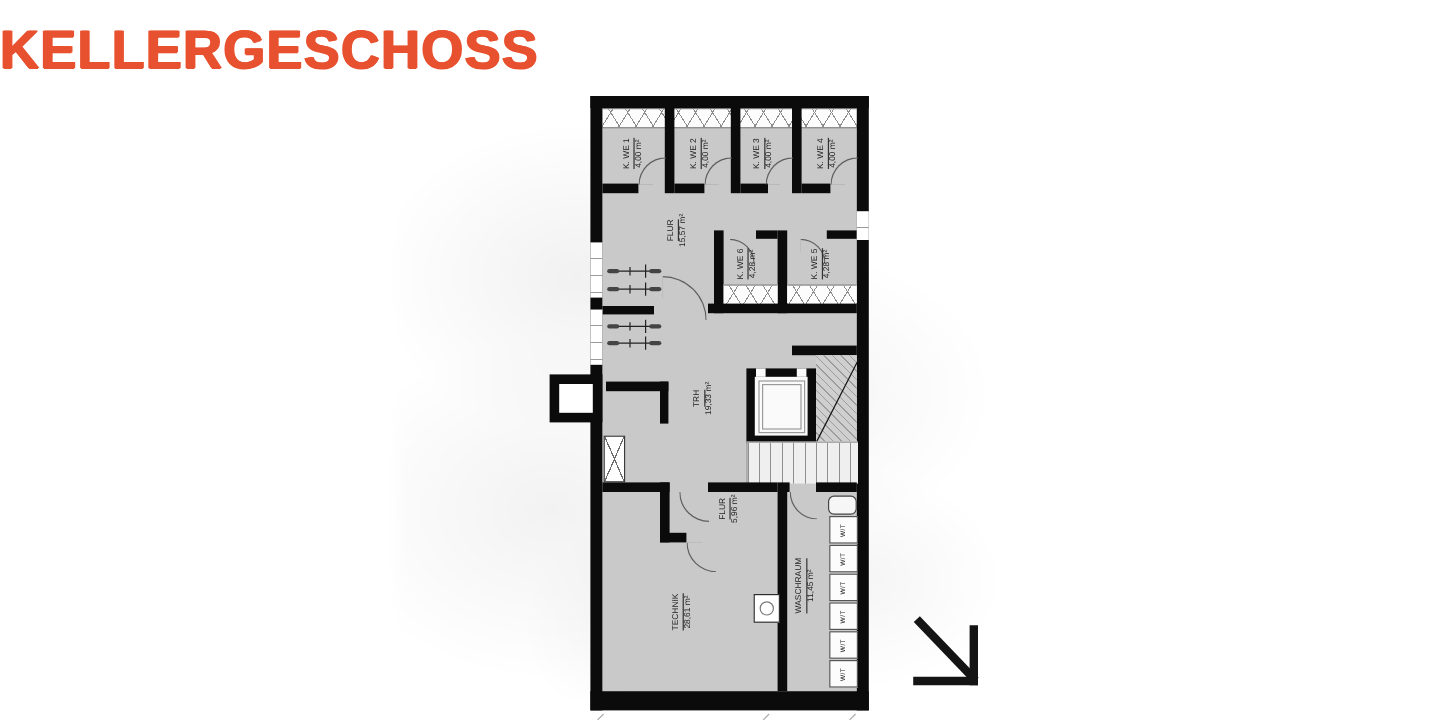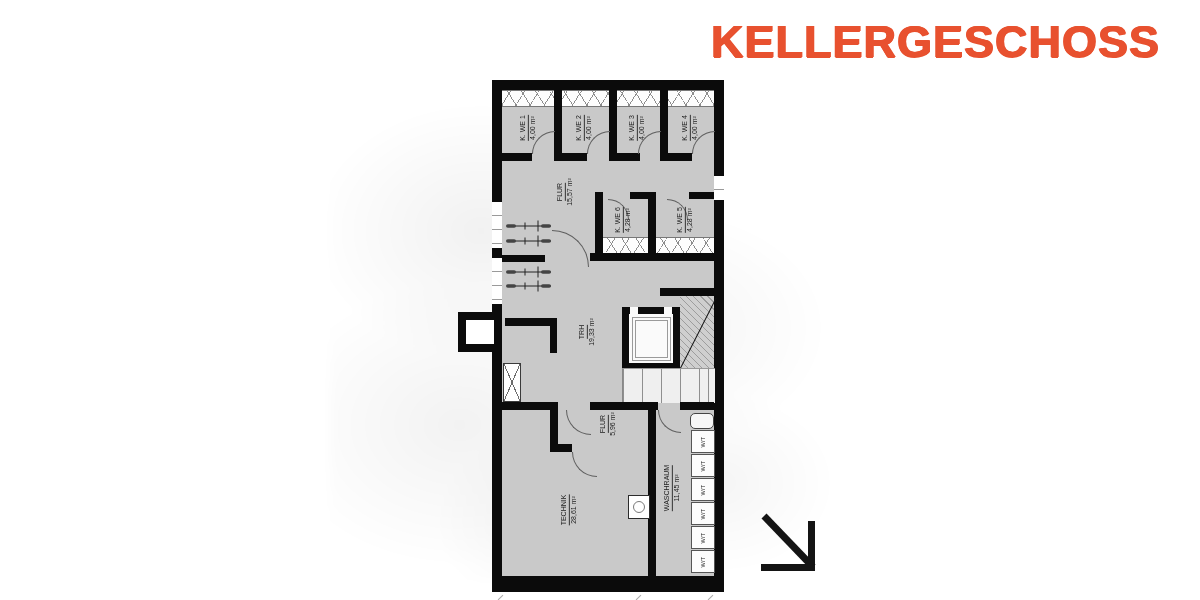"KELLERGESCHOSS" .title { text-align: right -> left }
